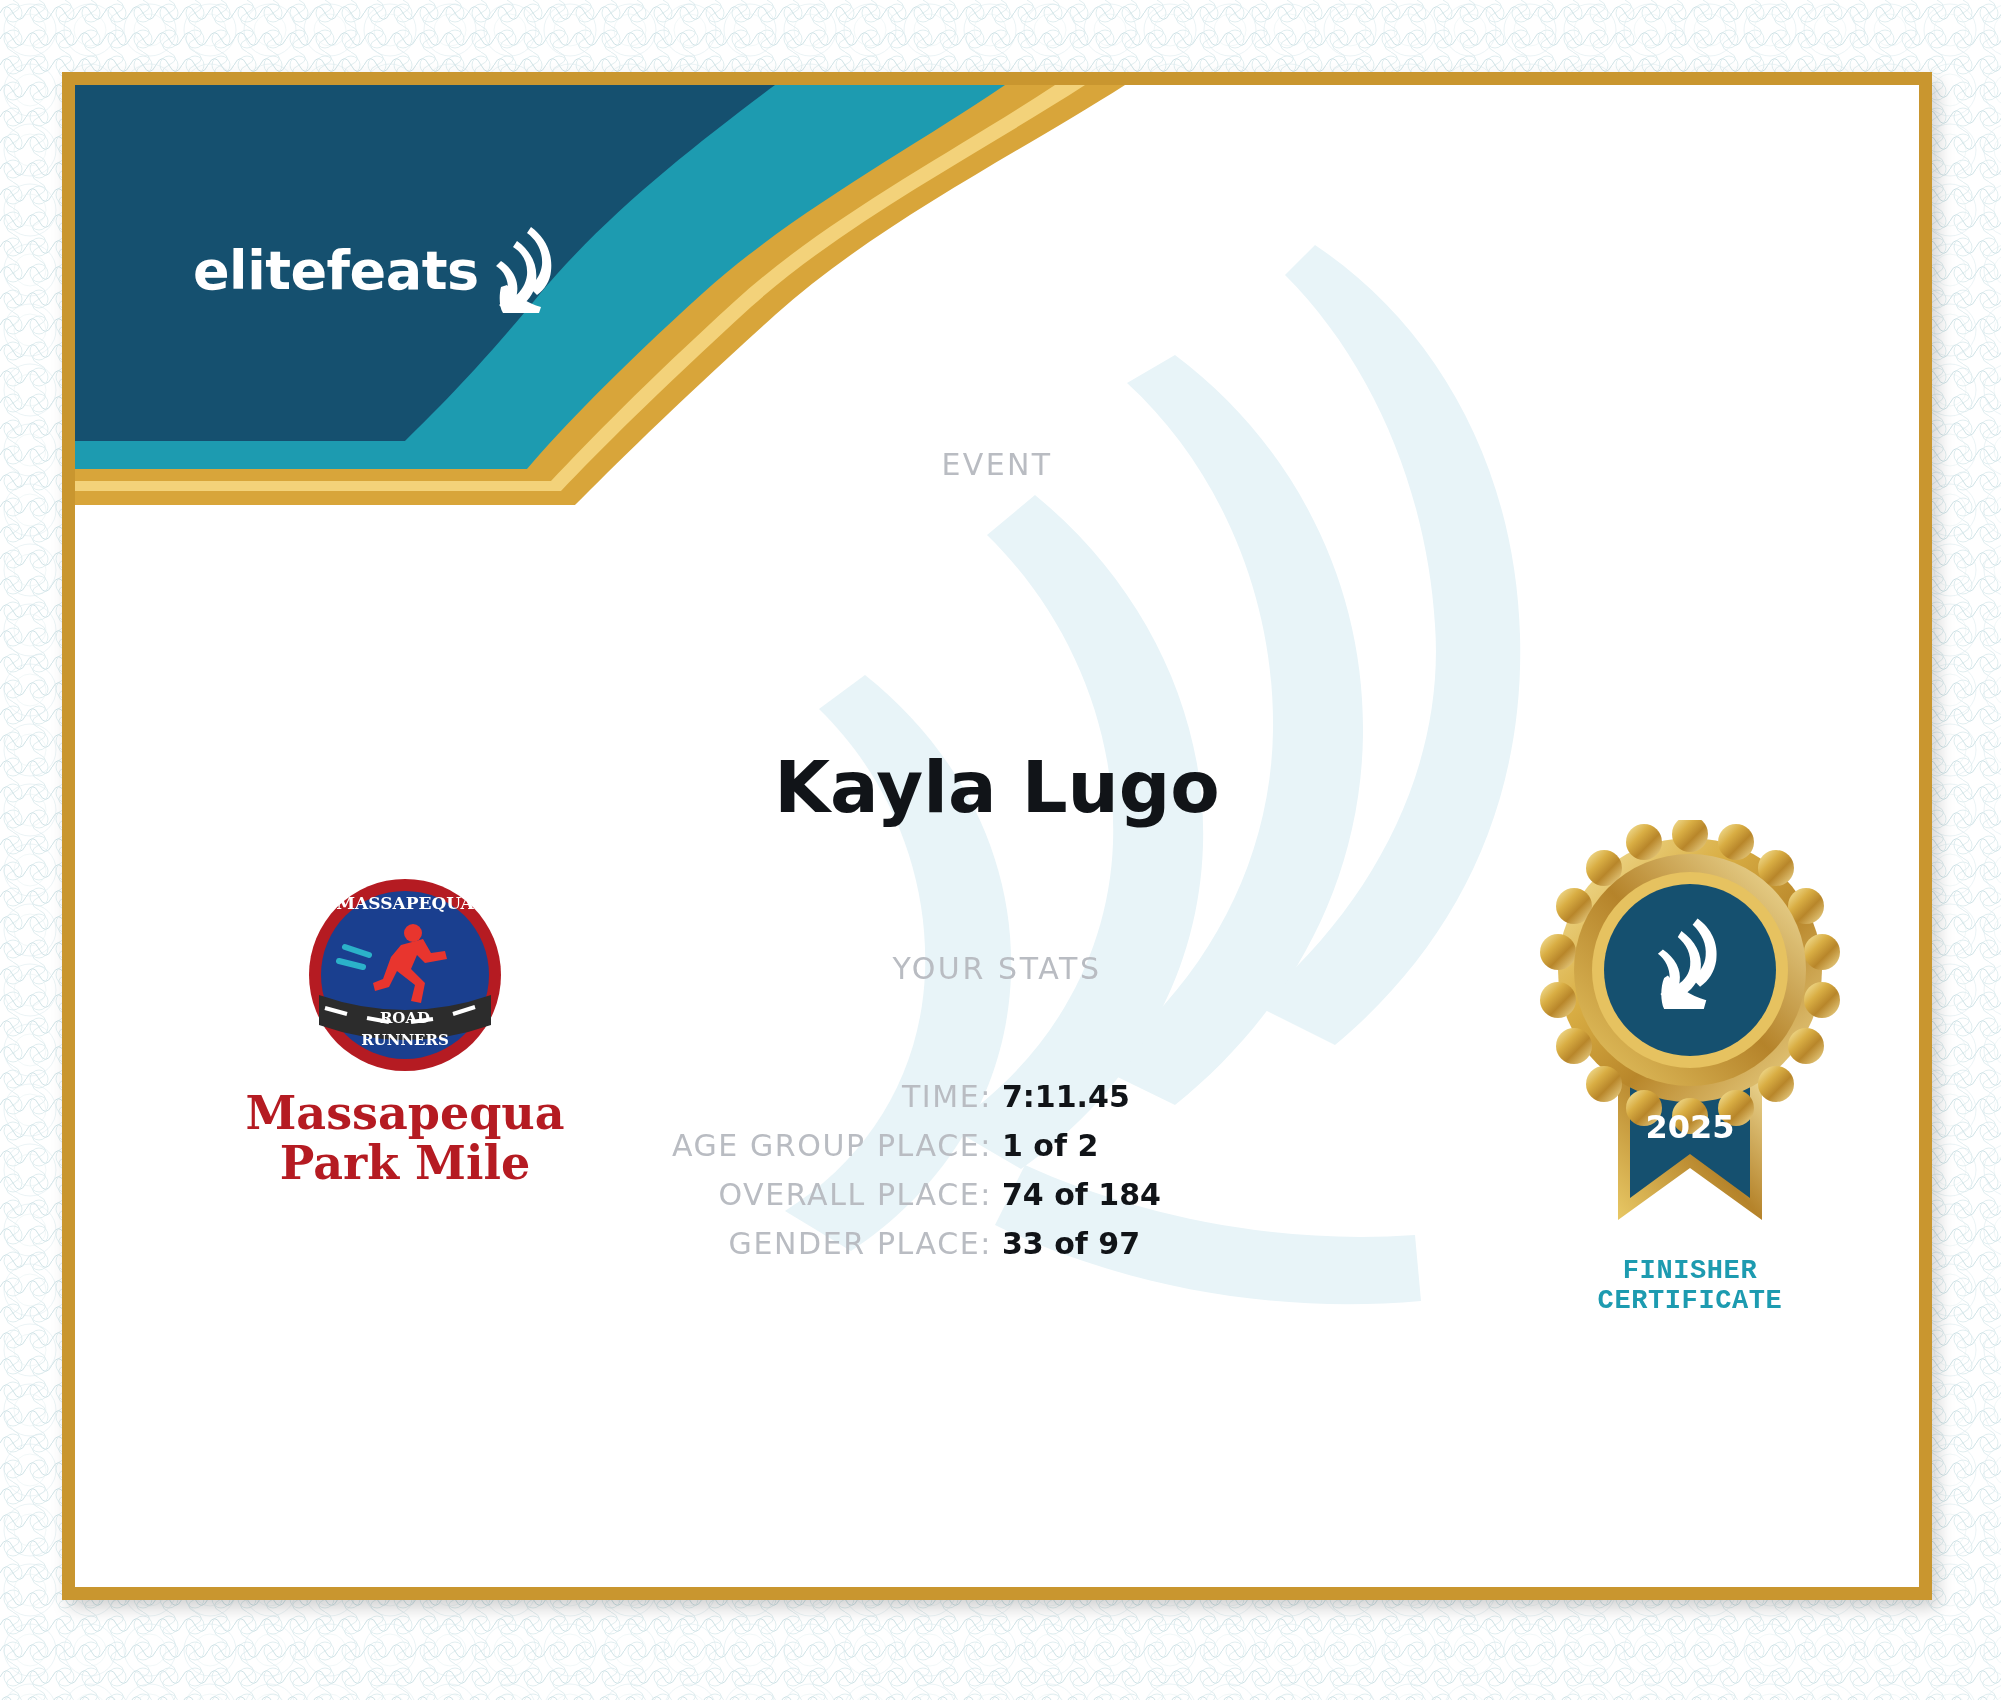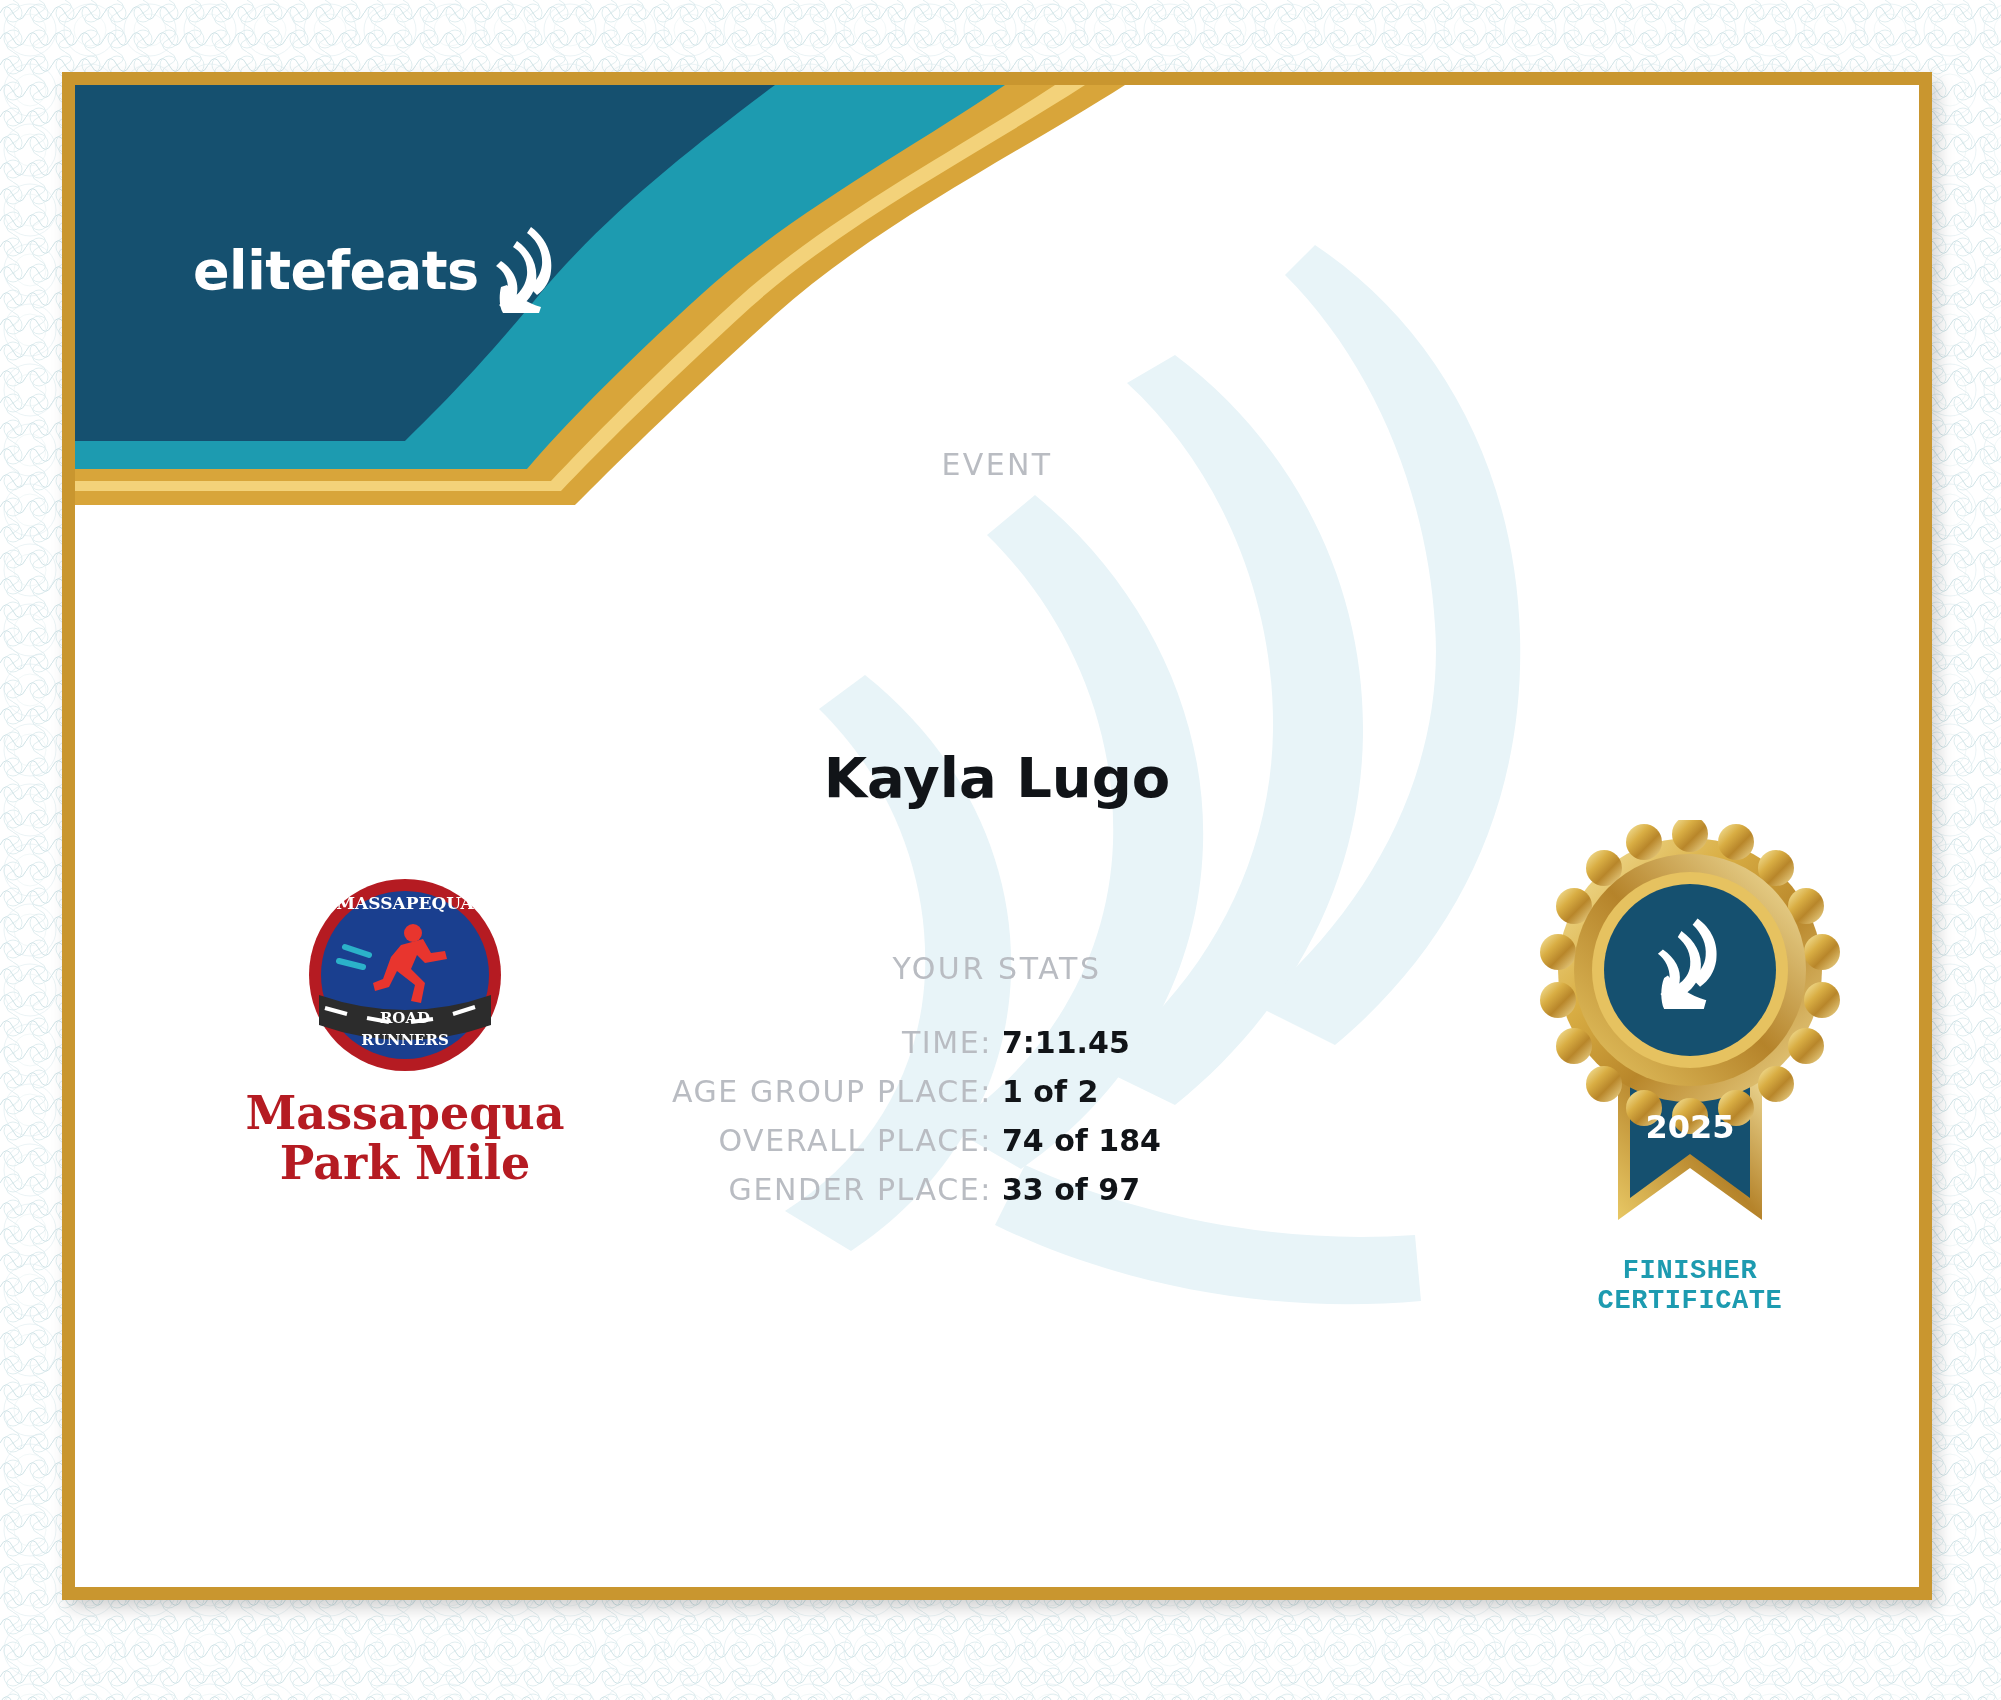"Kayla Lugo" #recipient-name { font-size: 56px -> 72px }
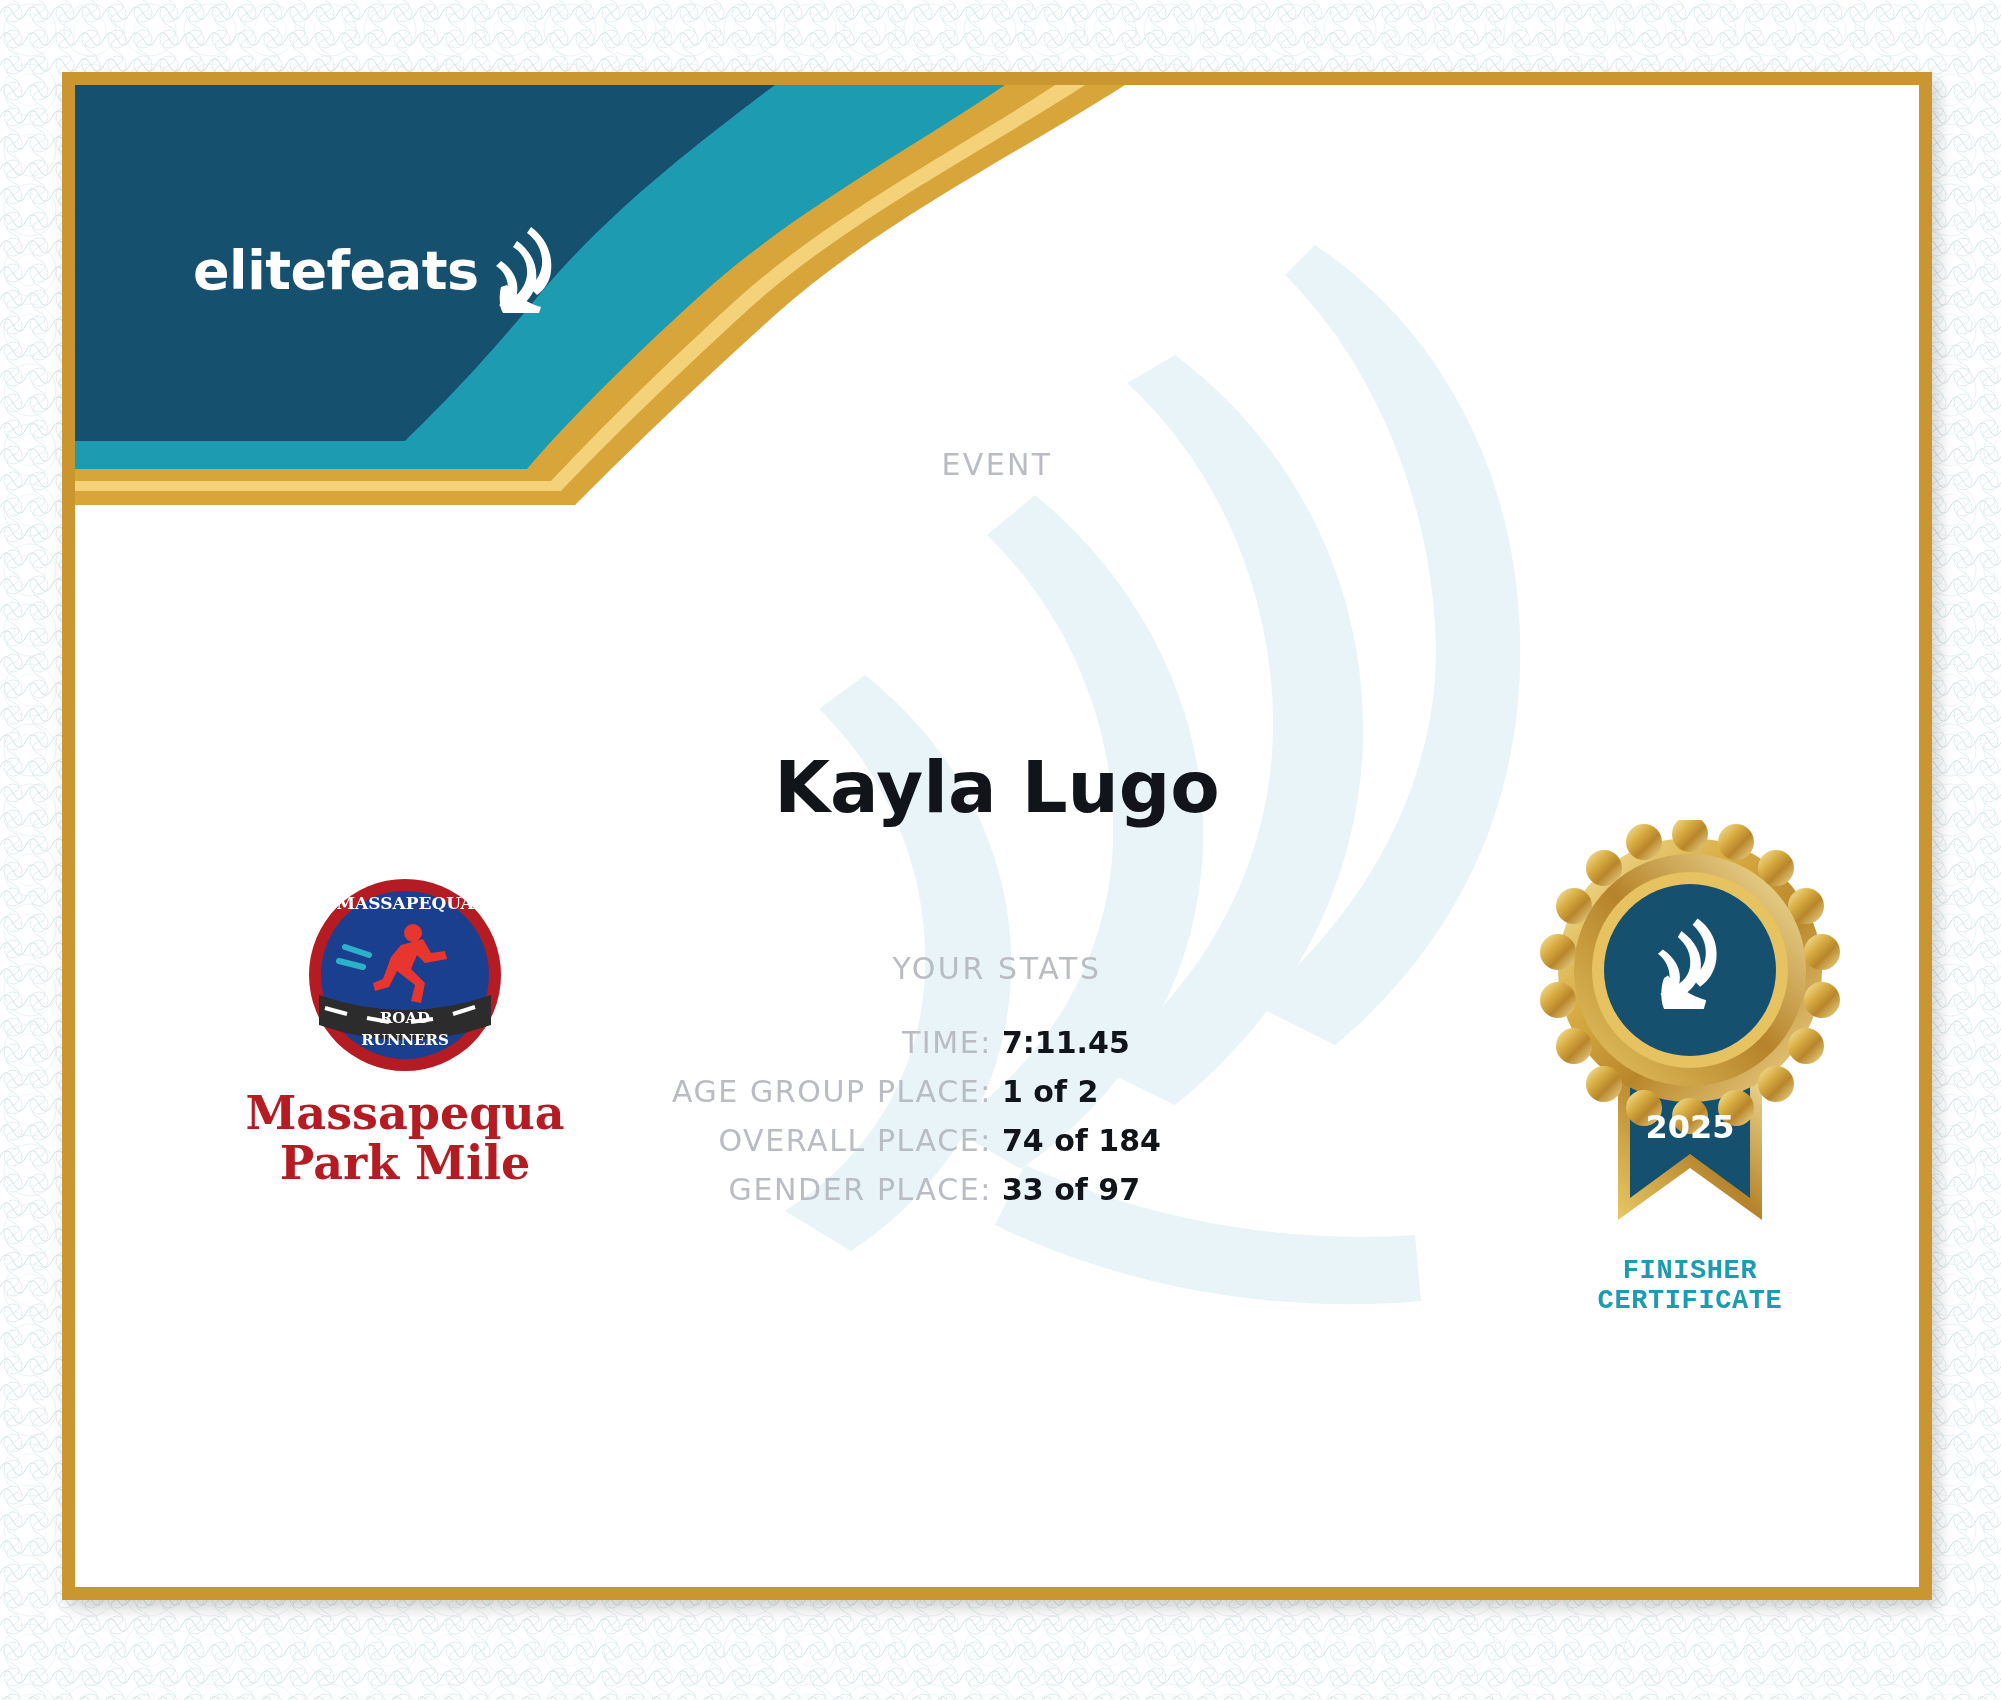"TIME:" .stats { top: 940px -> 994px }
